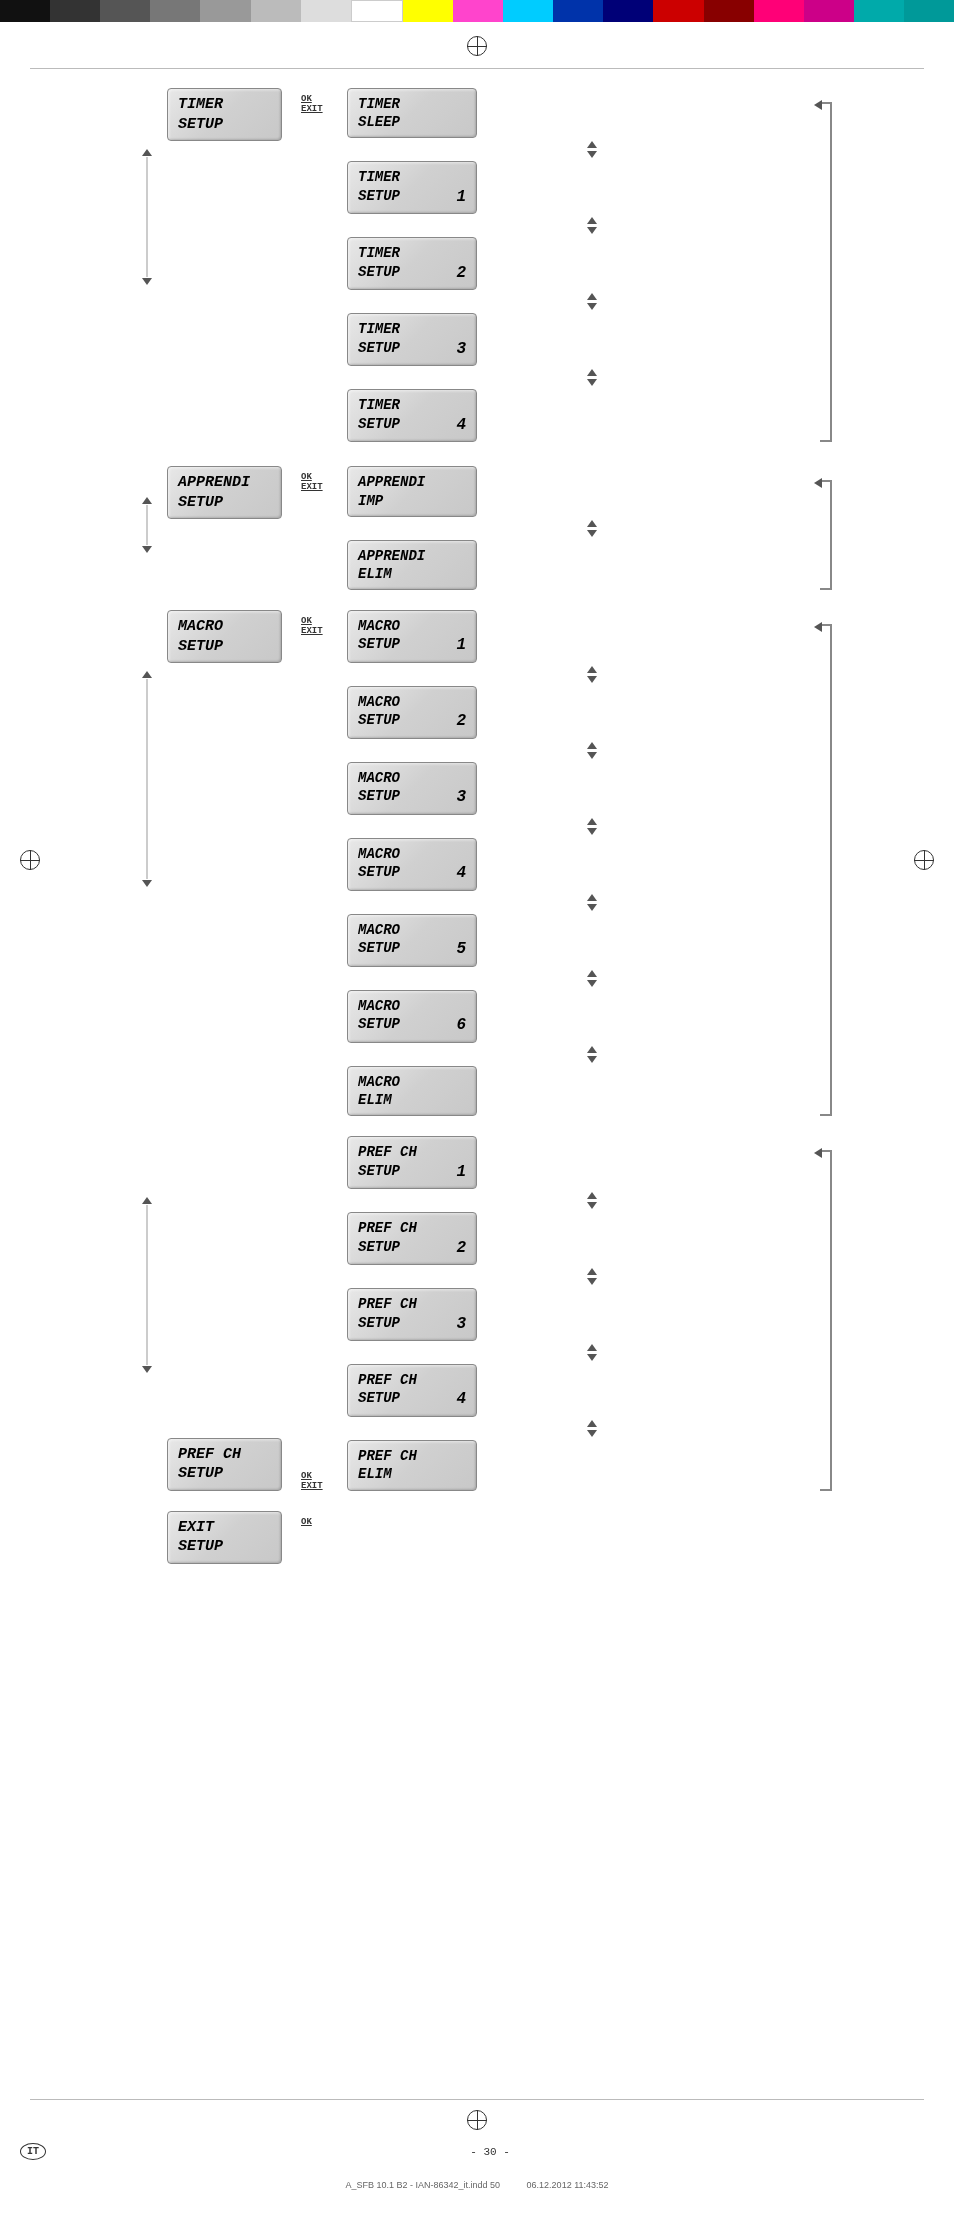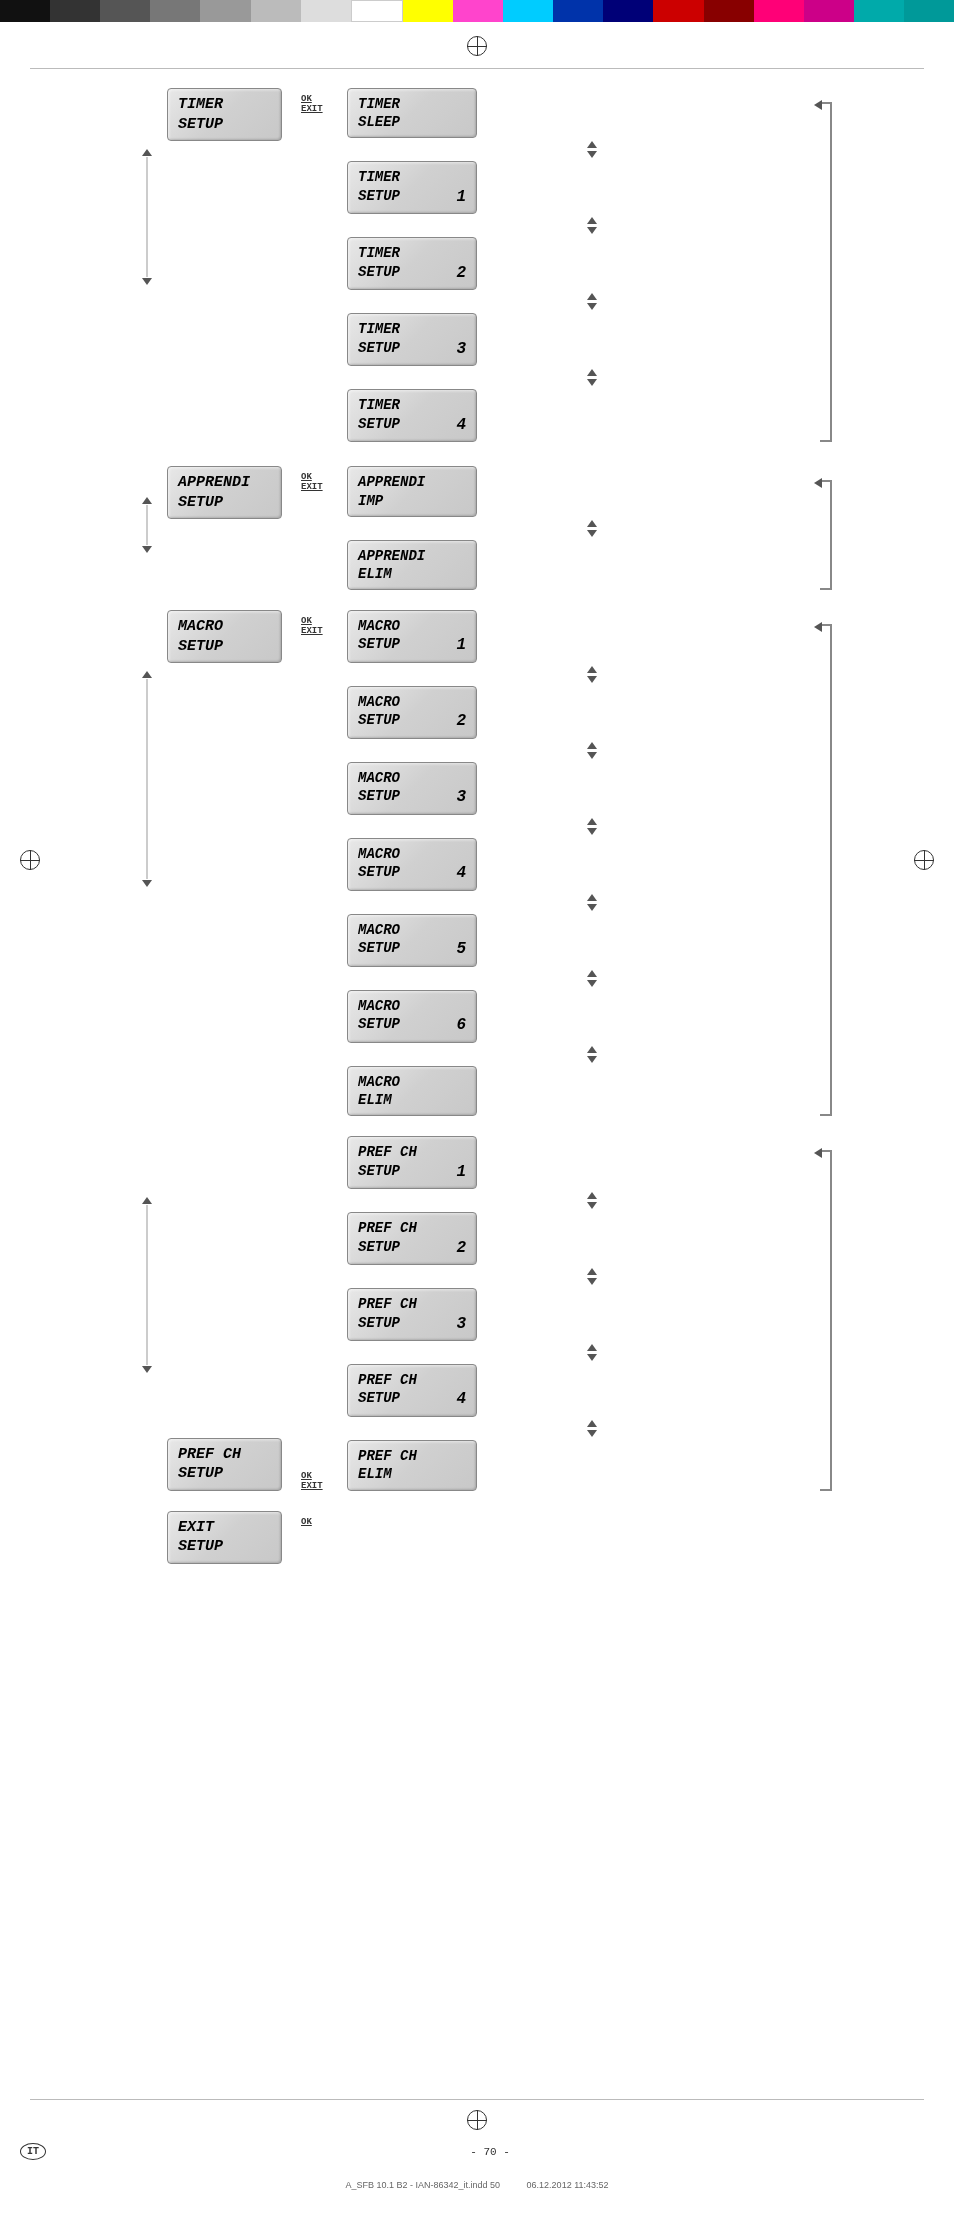"- 70 -" span { text: 70 -> 30 }
